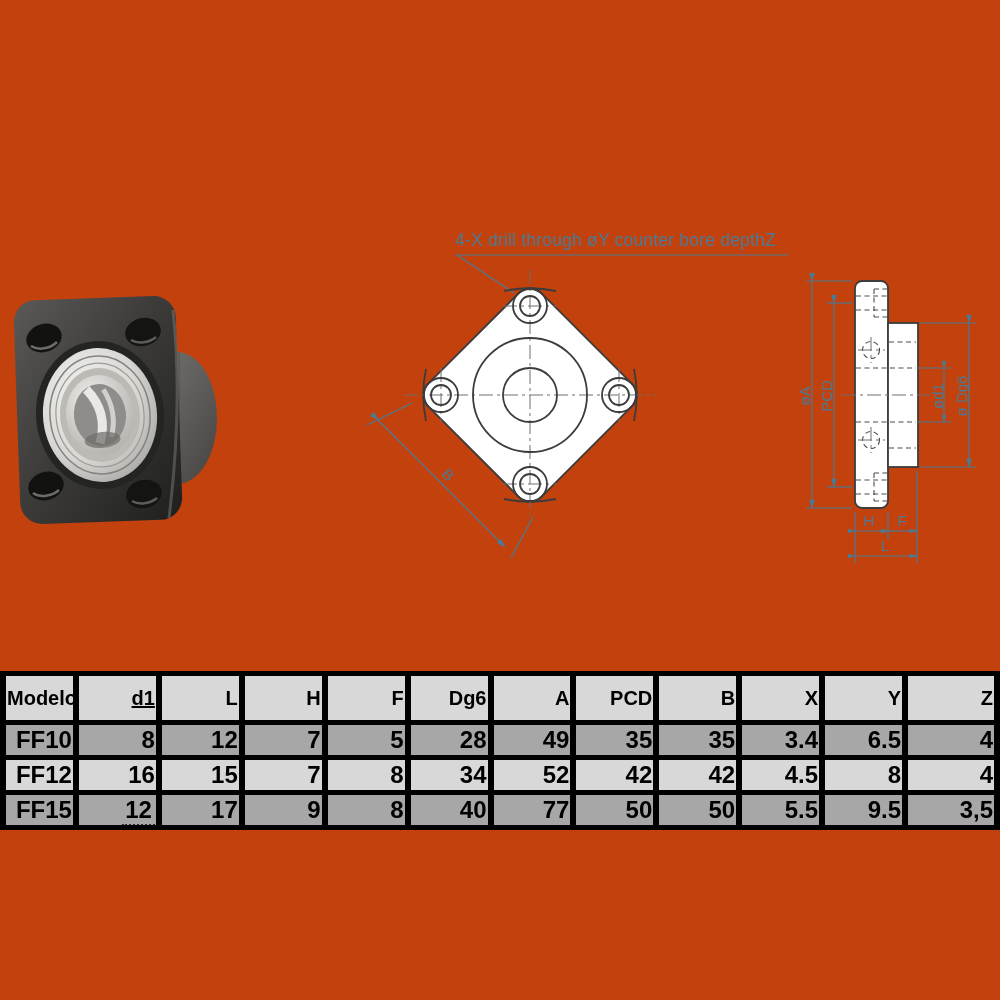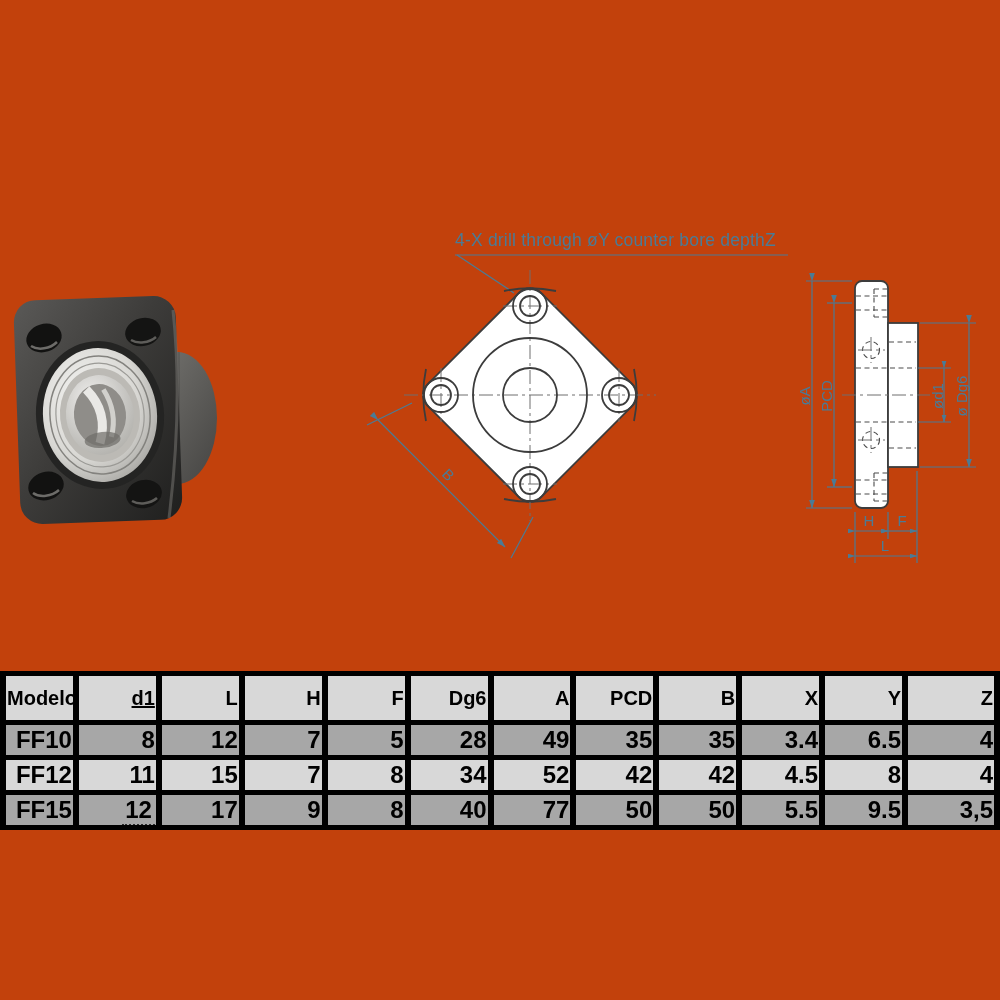"11" td { text: 11 -> 16 }
